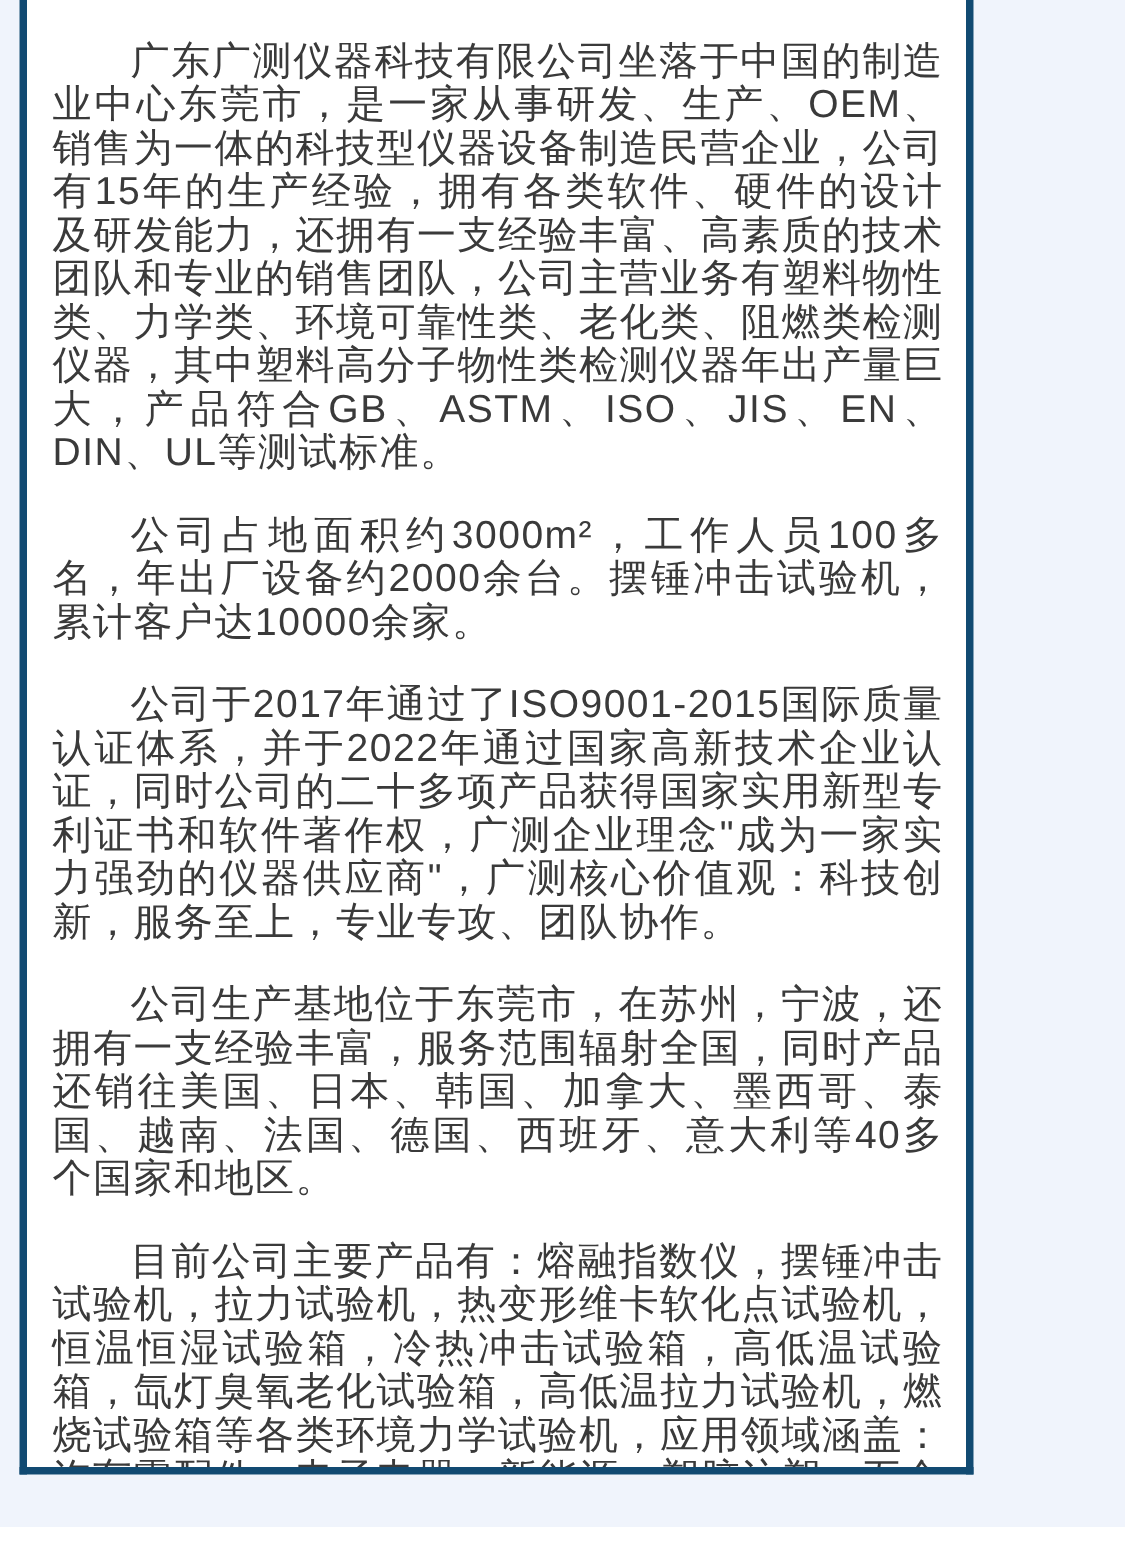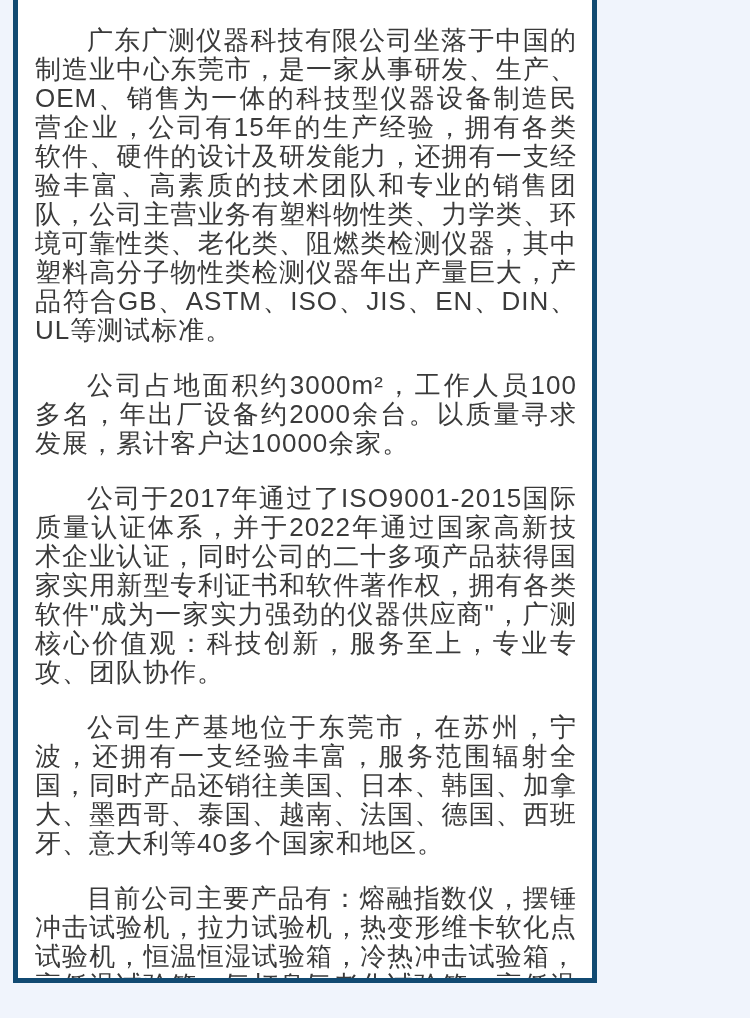"广东广测仪器科技有限公司坐落于中国的制造业中心东莞市，是一家从事研发、生产、OE" .card { width: 584px -> 636px }
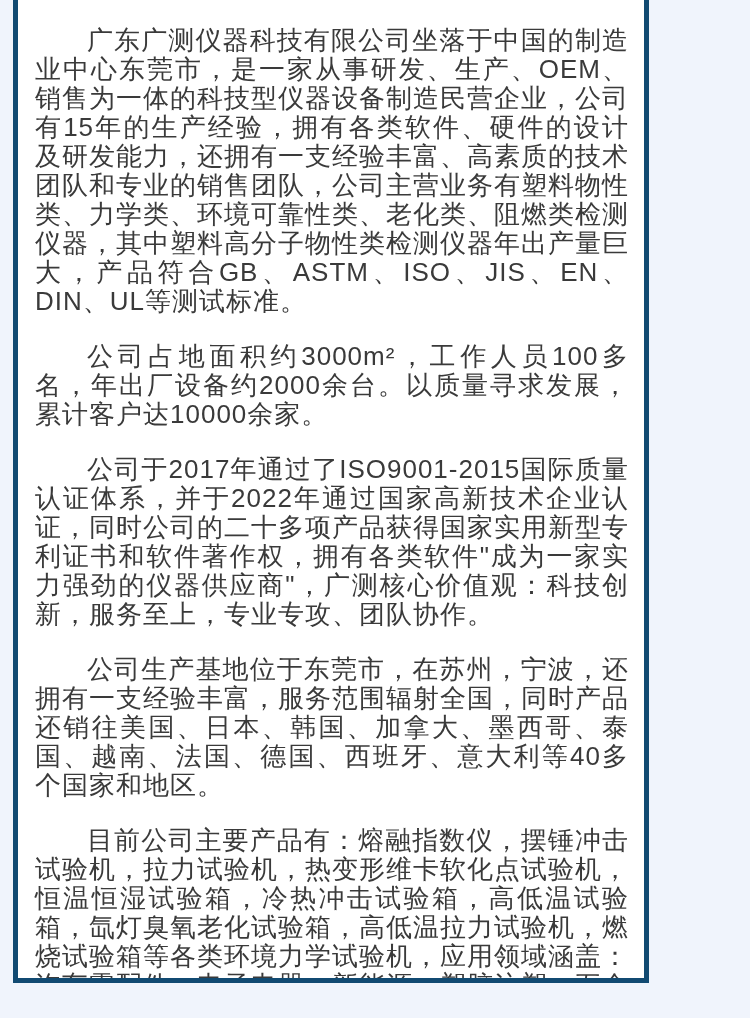"公司占地面积约3000m²，工作人员100多名，年出厂设备约2000余台。以质量" p { text: 以质量寻求发展 -> 摆锤冲击试验机 }
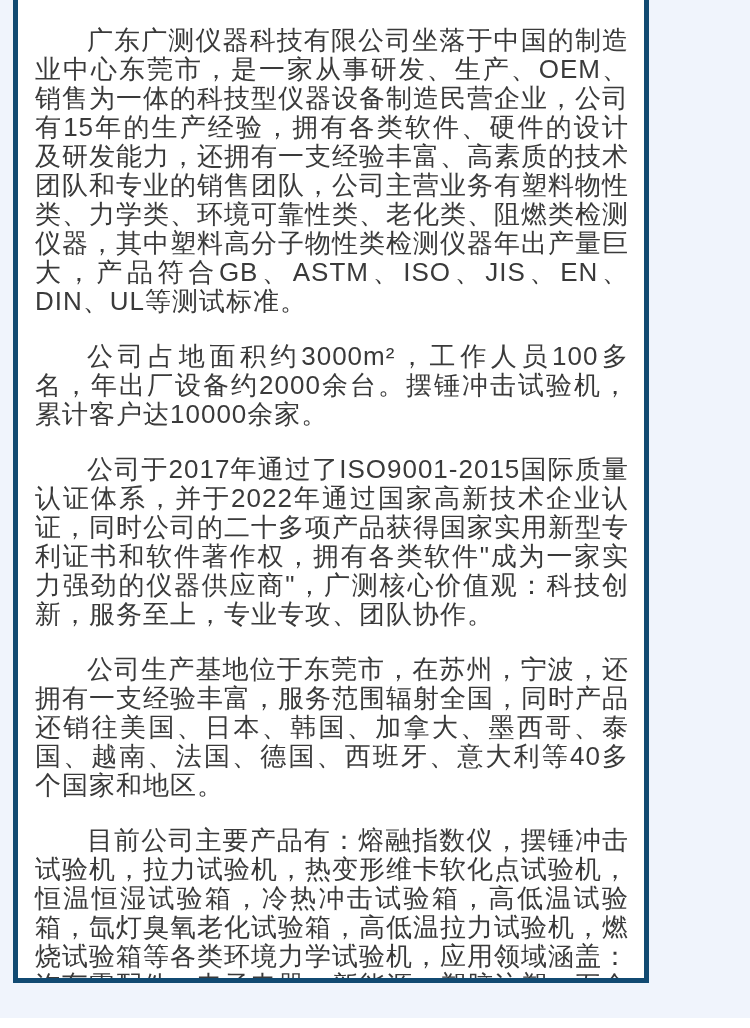"公司于2017年通过了ISO9001-2015国际质量认证体系，并于2022年通" p { text: 拥有各类软件 -> 广测企业理念 }
